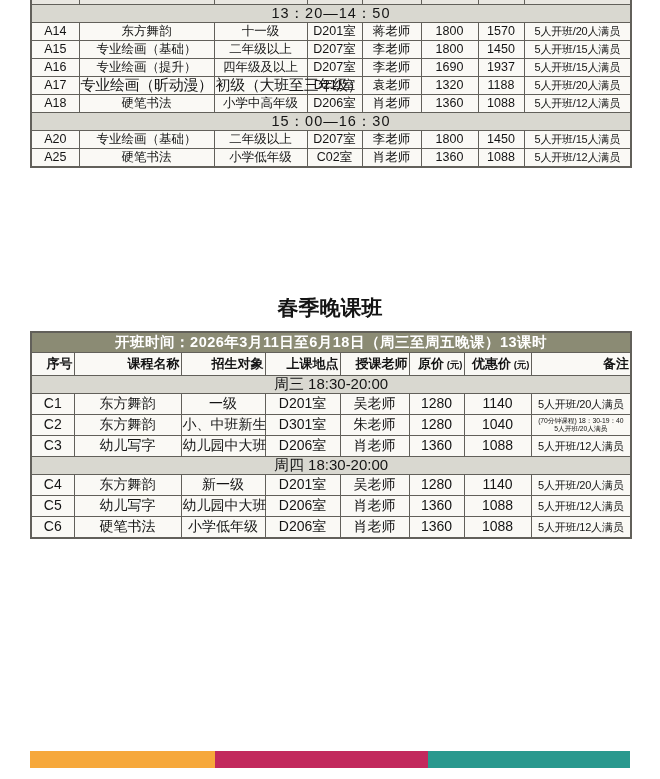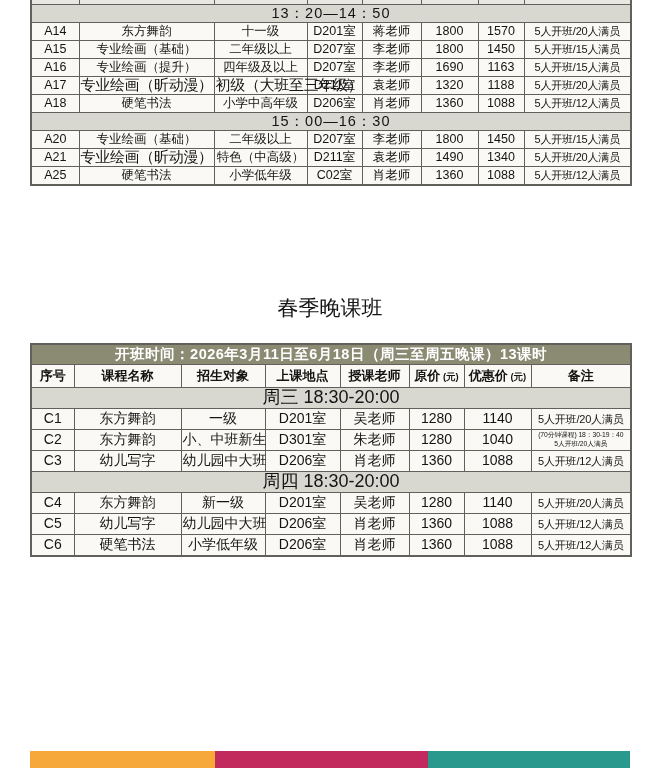"1163" td { text: 1163 -> 1937 }
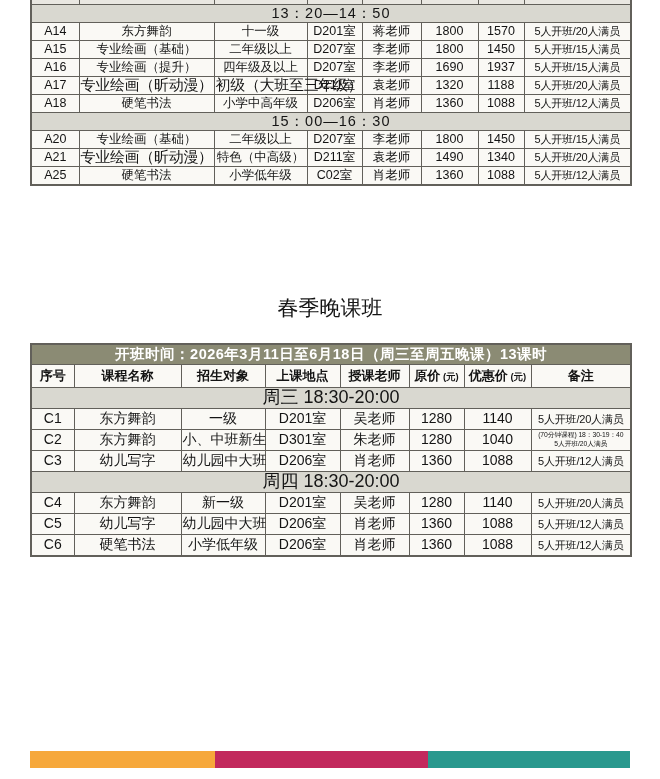"A21" tr { html: <tr> <td>A21</td> <td>专业绘画（昕动漫）</td> <td>特色（中高级）</td> <td>D211室</td> <td>袁老师</td> <td>1490</td> <td>1340</td> <td>5人开班/20人满员</td> </tr> -> none }
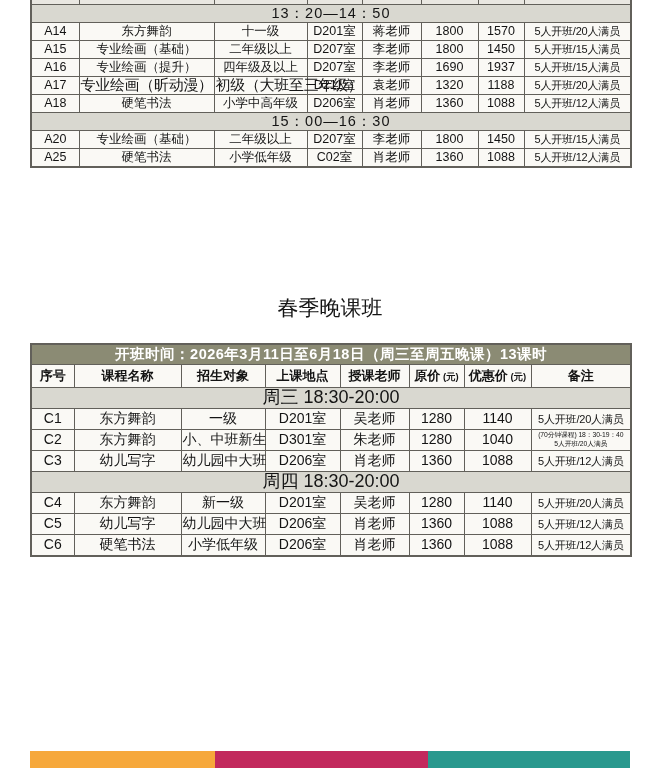"春季晚课班" .title { font-weight: normal -> bold }
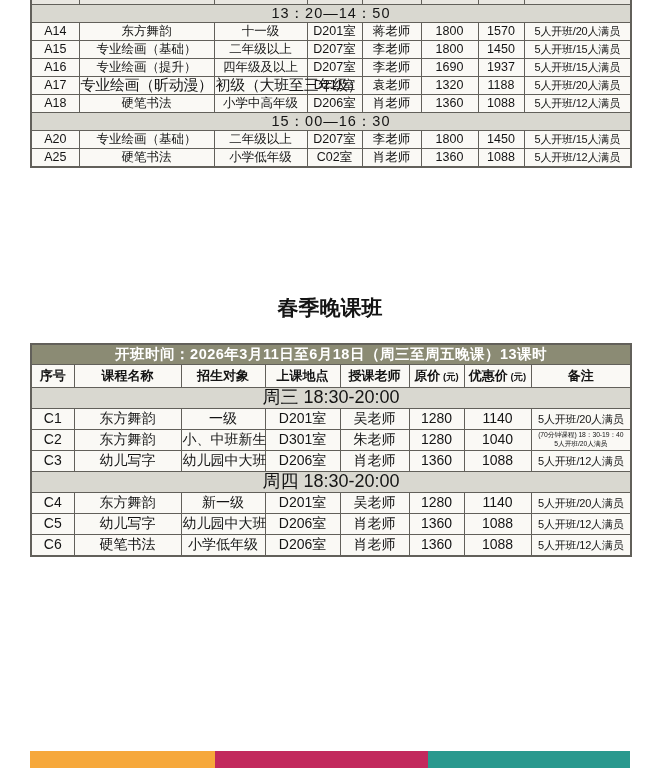"开班时间：2026年3月11日至6月18日（周三至周五晚课）13课时" table.bottom { top: 343px -> 331px }
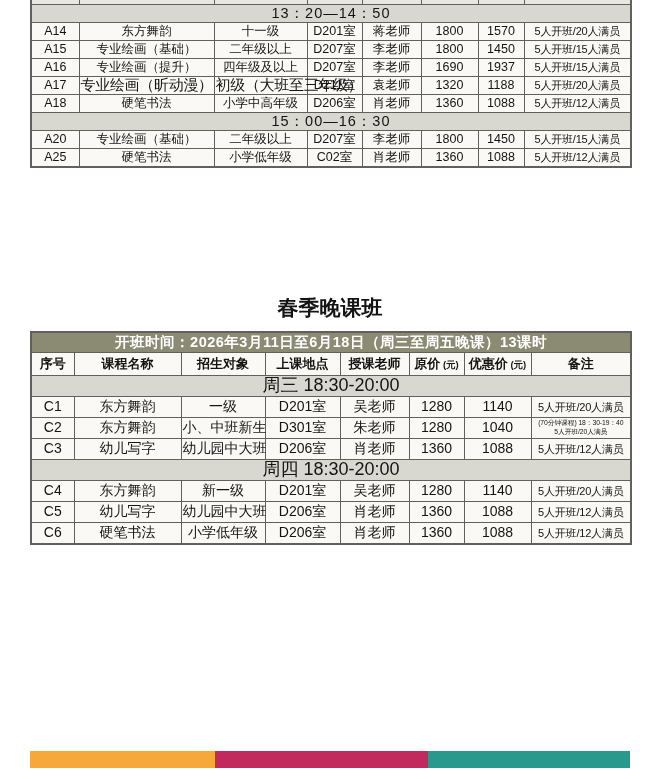"序号" .bottom td.col-head { text-align: none -> right }
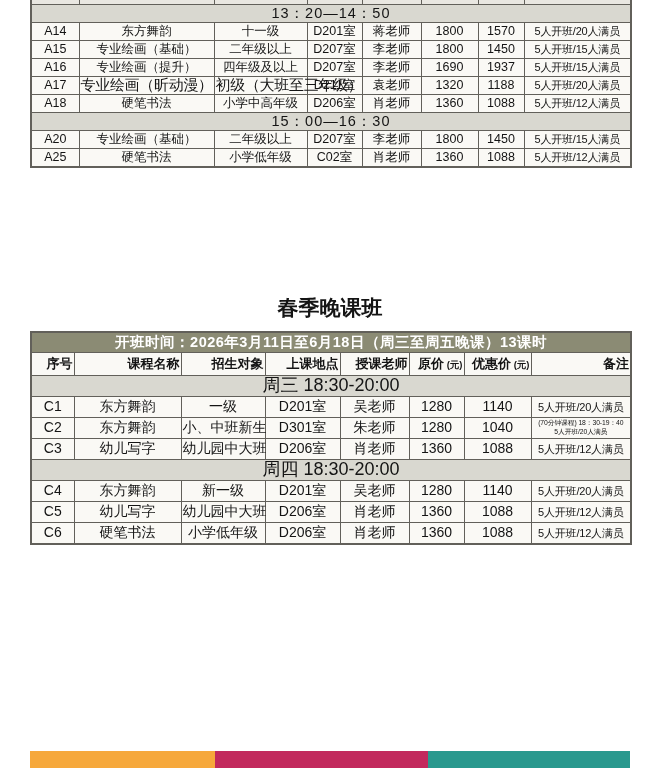"周三 18:30-20:00" td.day-row { font-size: 18px -> 15px }
